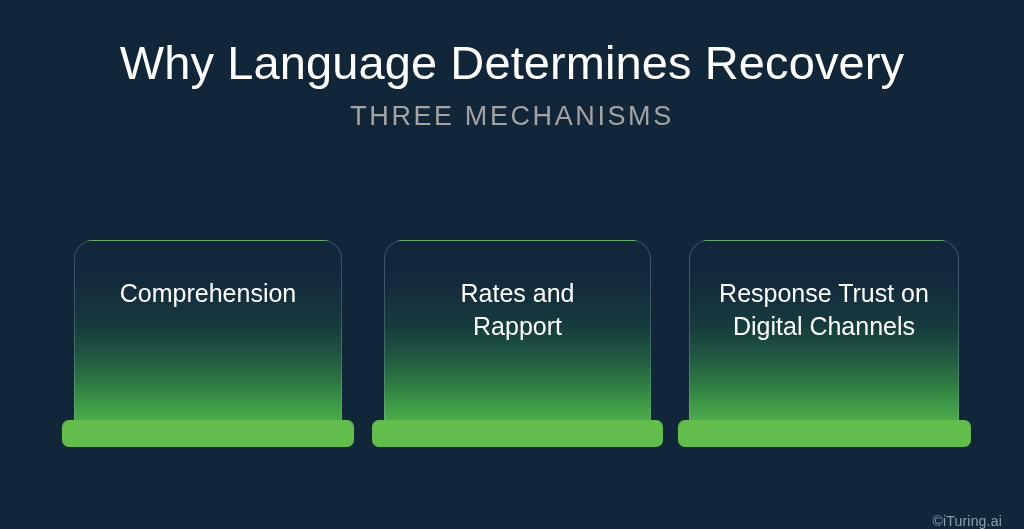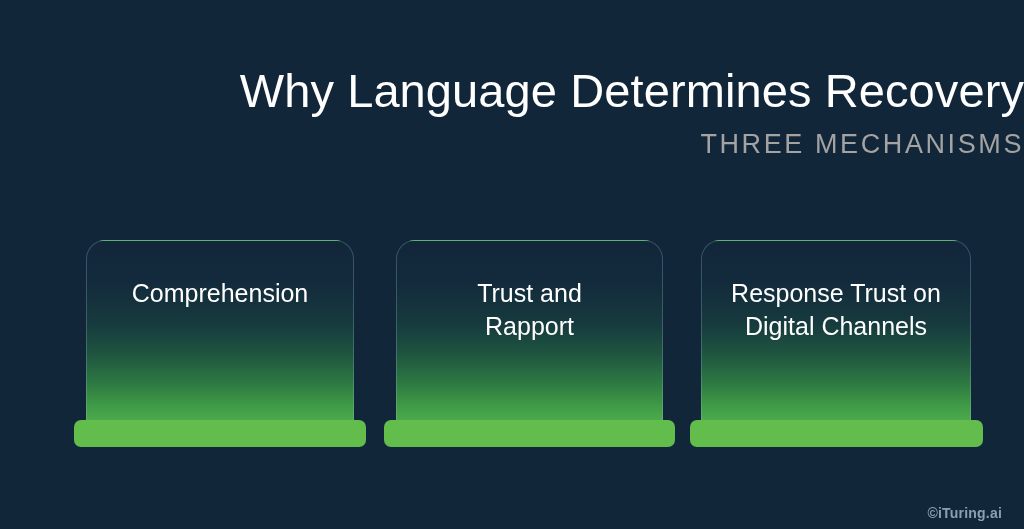"Why Language Determines Recovery" .header { margin-top: 28px -> none; text-align: right -> center }
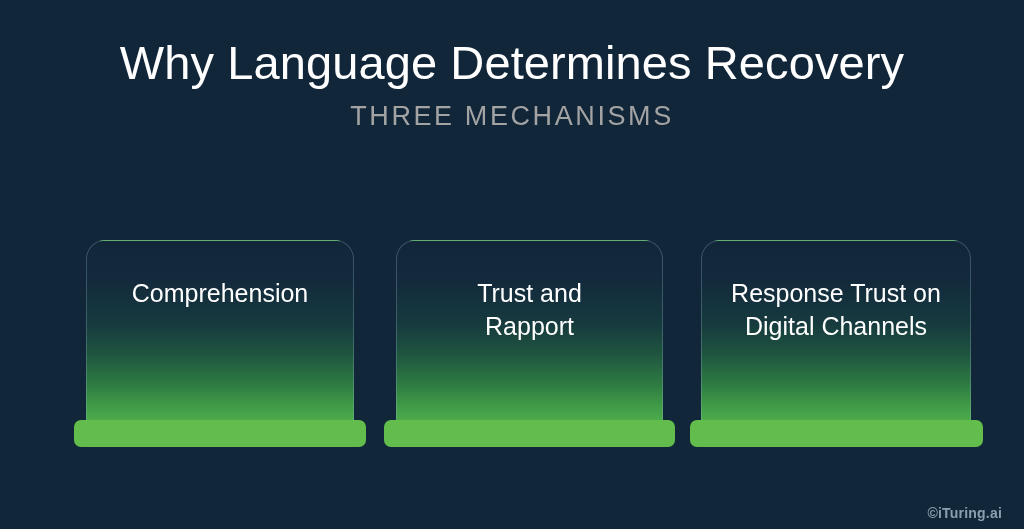"Comprehension" .cards { left: 16px -> 4px }
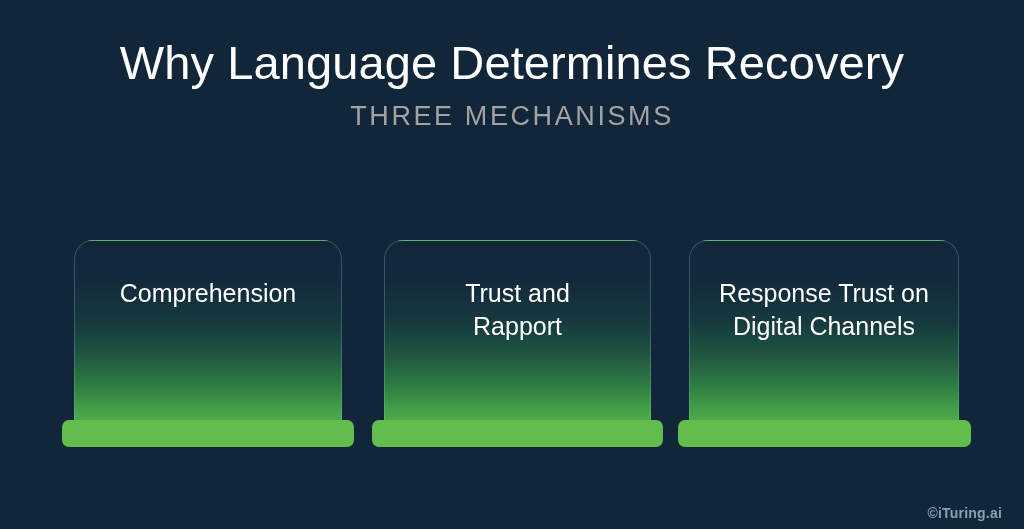"Trust and" div.card-label { text: Trust -> Rates }
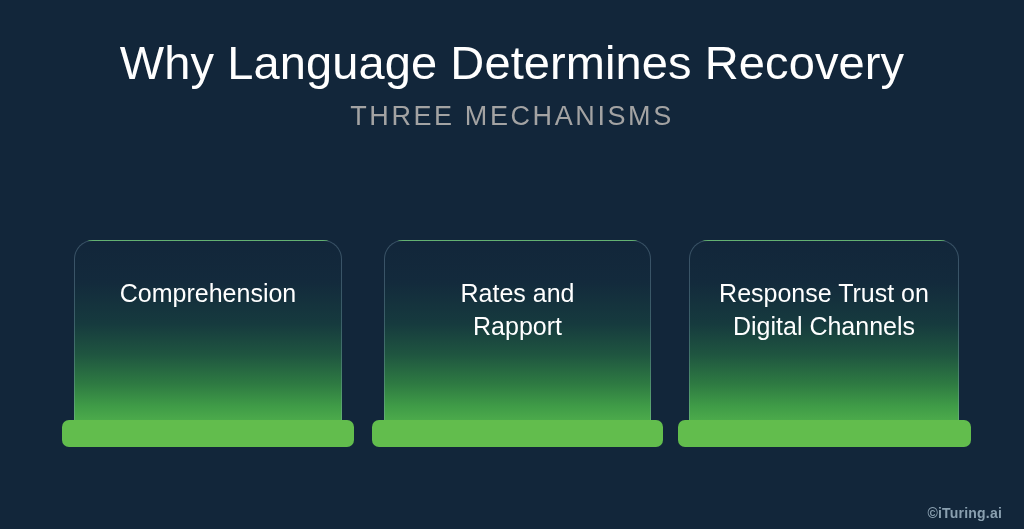"©iTuring.ai" .watermark { bottom: 8px -> 0; font-weight: 700 -> 400 }
